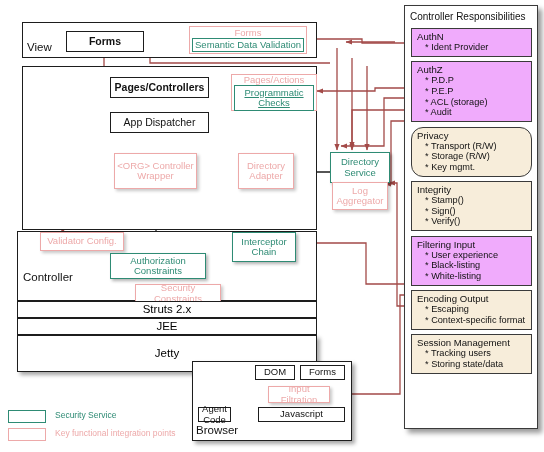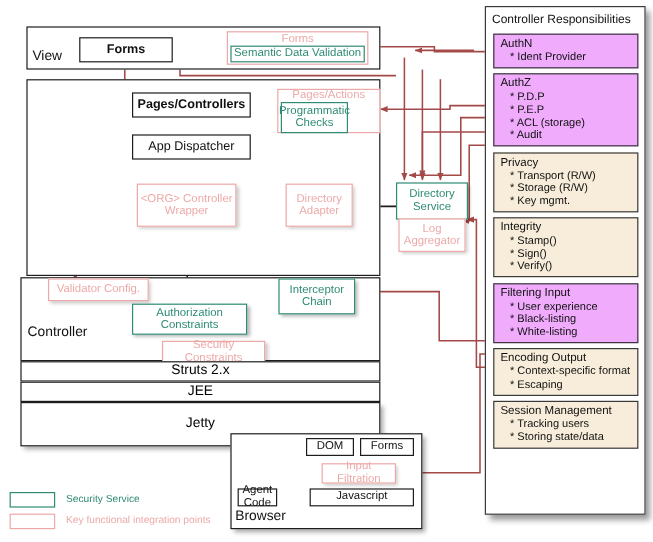"Programmatic" div.node { text-decoration: none -> underline; width: 56px -> 80px }
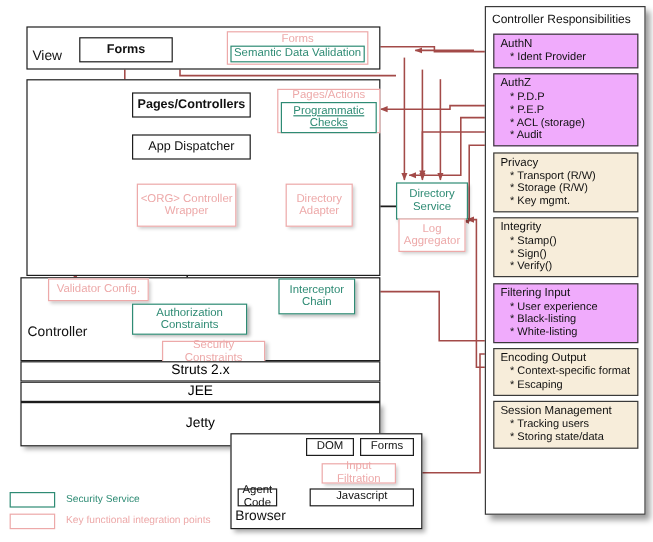"Privacy" div.resp-box { border-radius: none -> 12px }
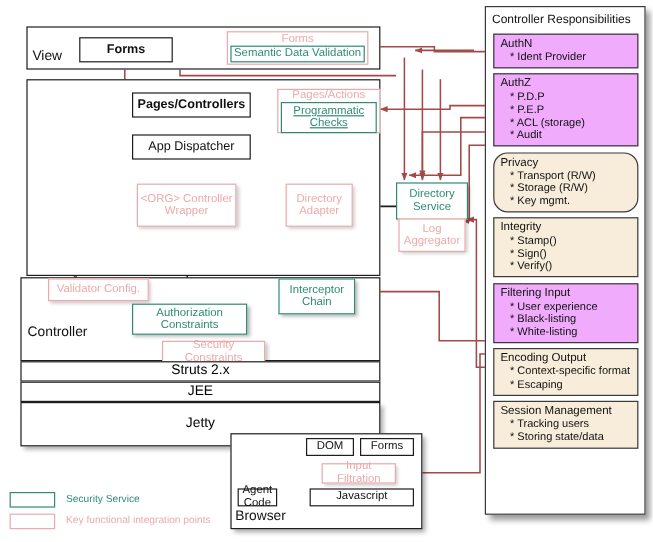"* Context-specific format" span.resp-item { order: before "* Escaping" -> after "* Escaping" }
